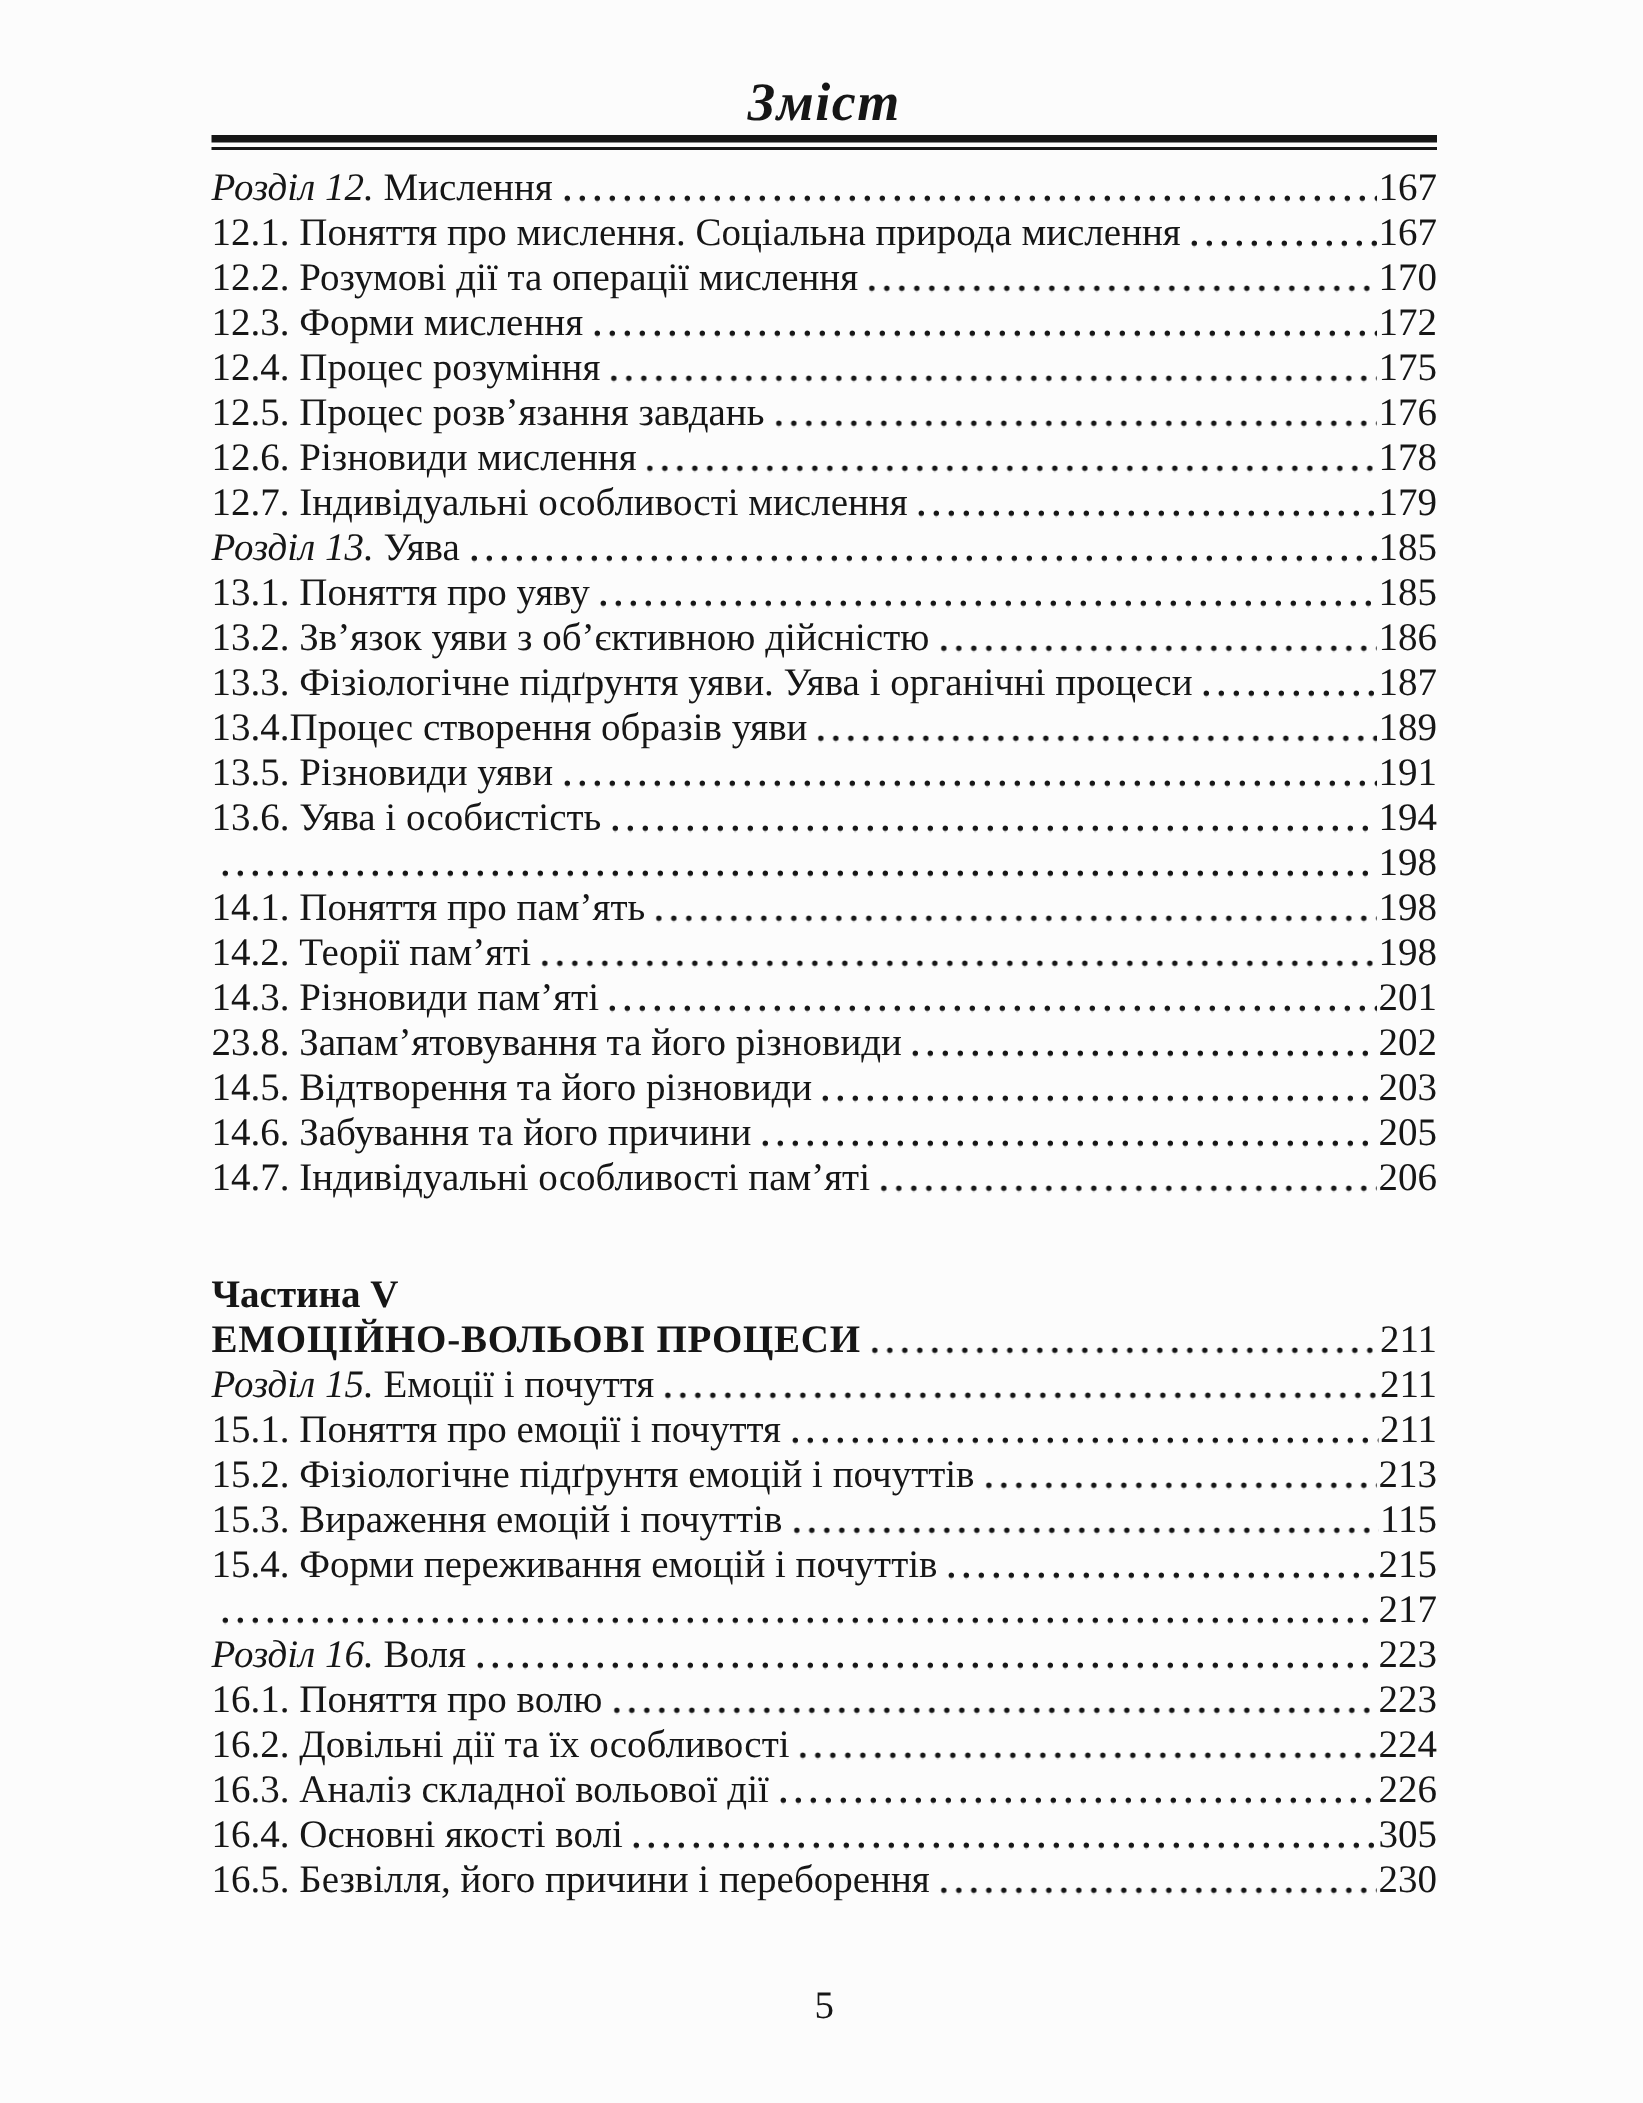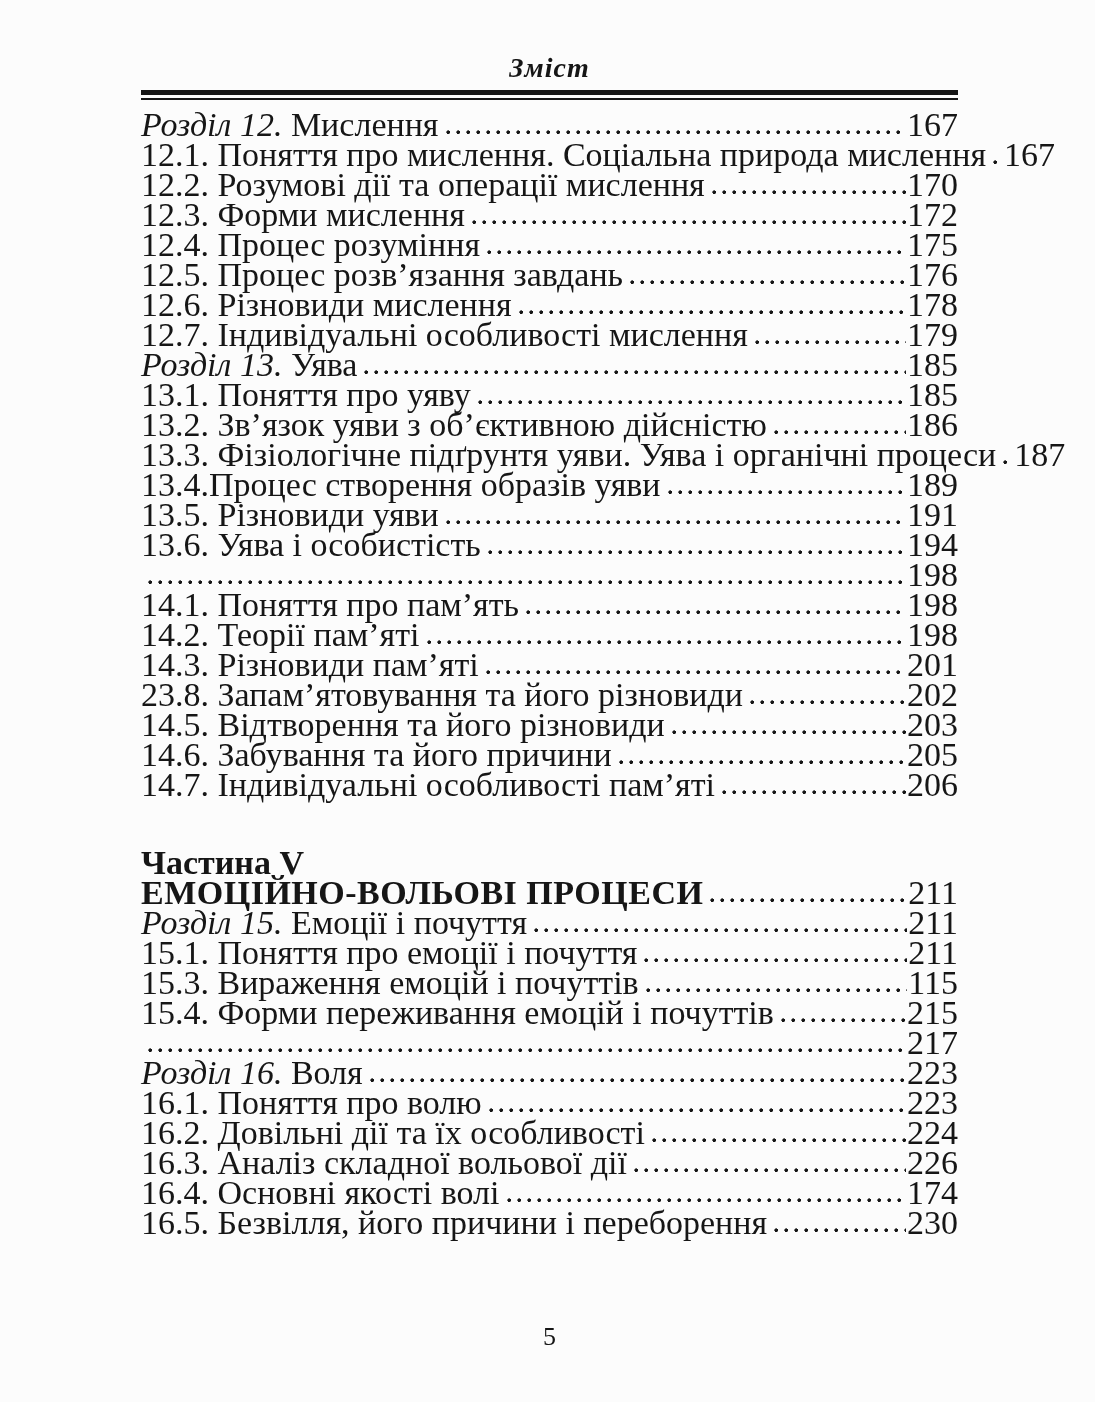"Зміст" .header-title { font-size: 28px -> 36px }
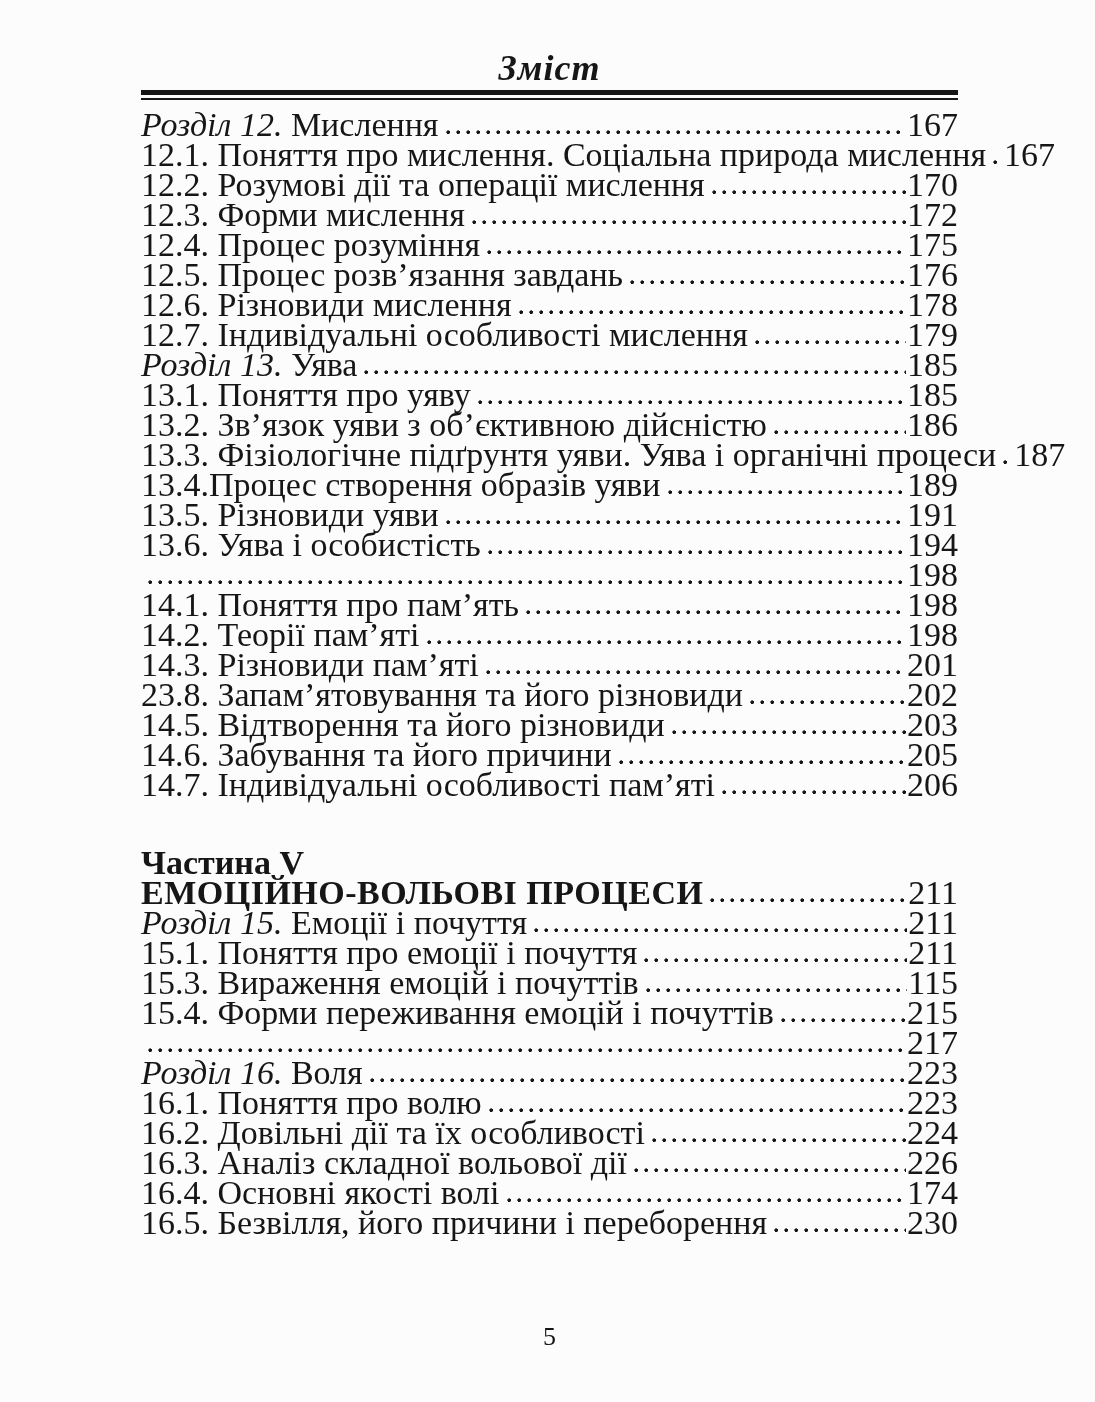"Розділ 12. Мислення" .toc { font-size: 34px -> 26px }
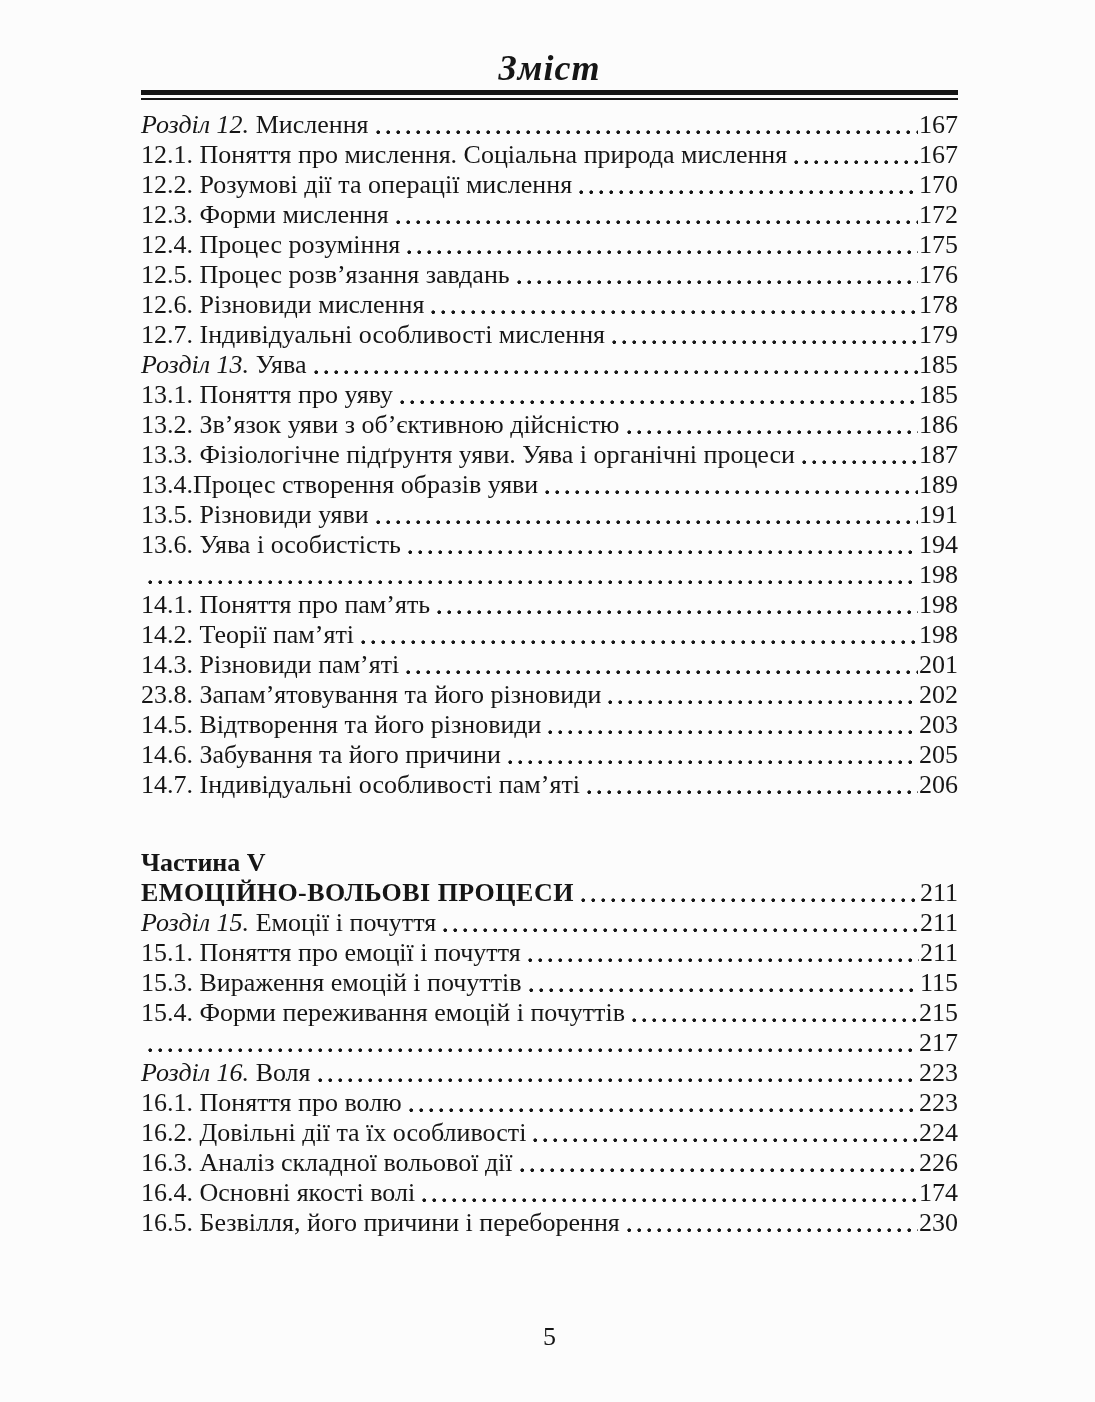"15.2. Фізіологічне підґрунтя емоцій і" div.row { html: none -> <div> <span>15.2. Фізіологічне підґрунтя емоцій і почуттів</span> <span></span> <span>213</span> </div> }
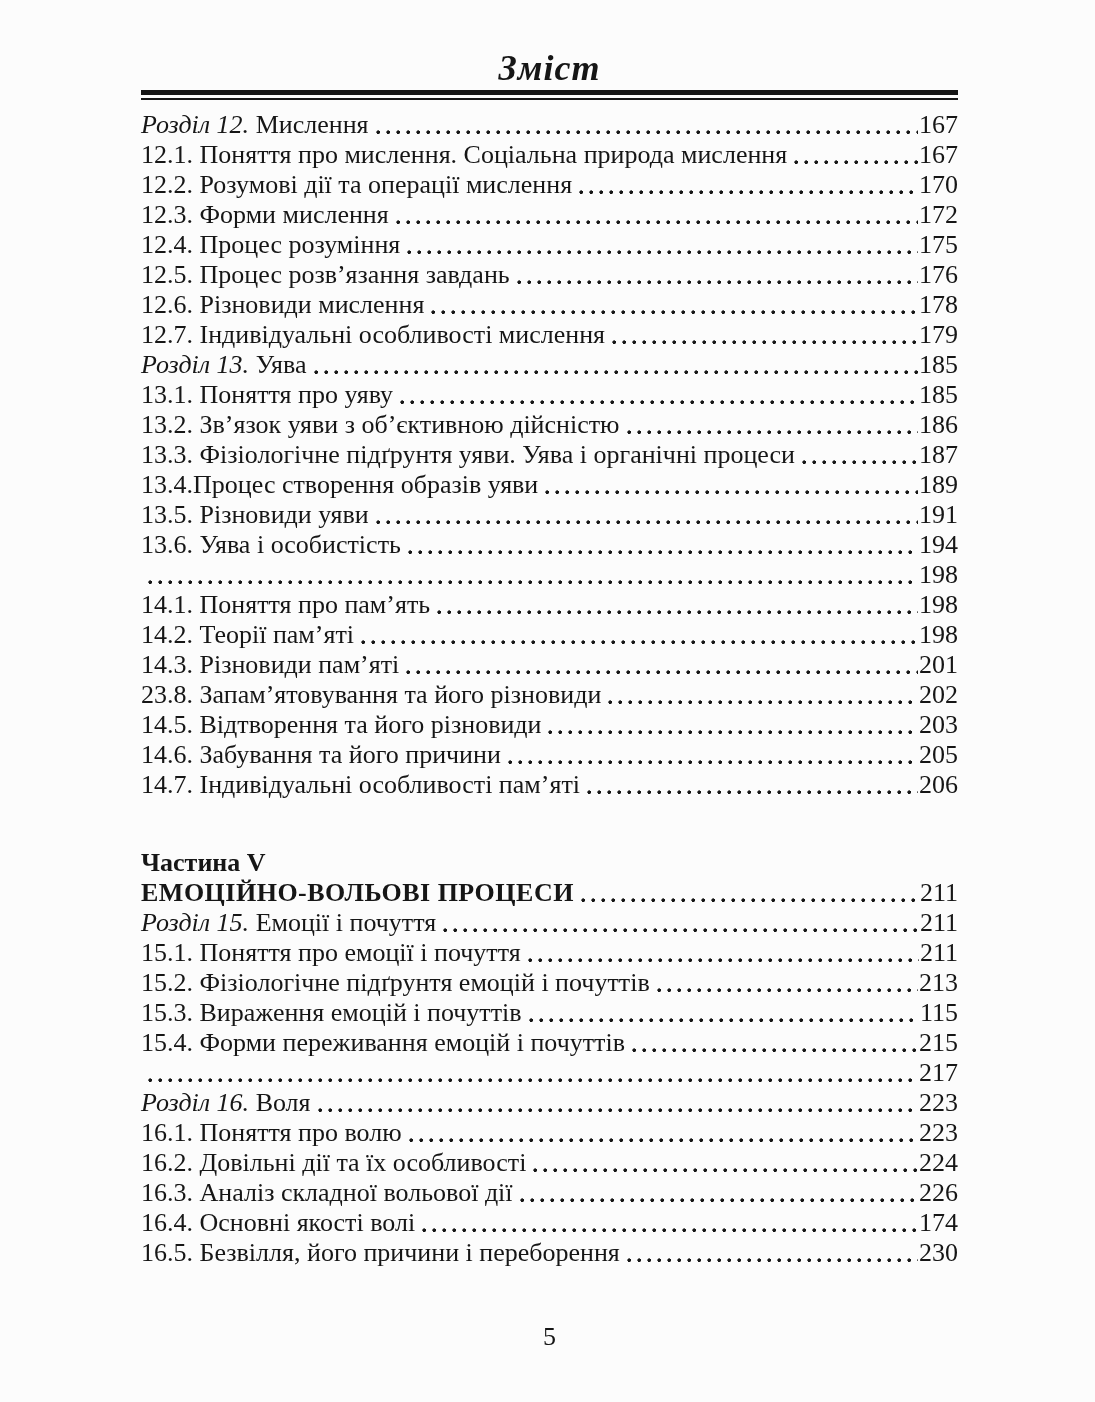"174" span.page-num { text: 174 -> 305 }
